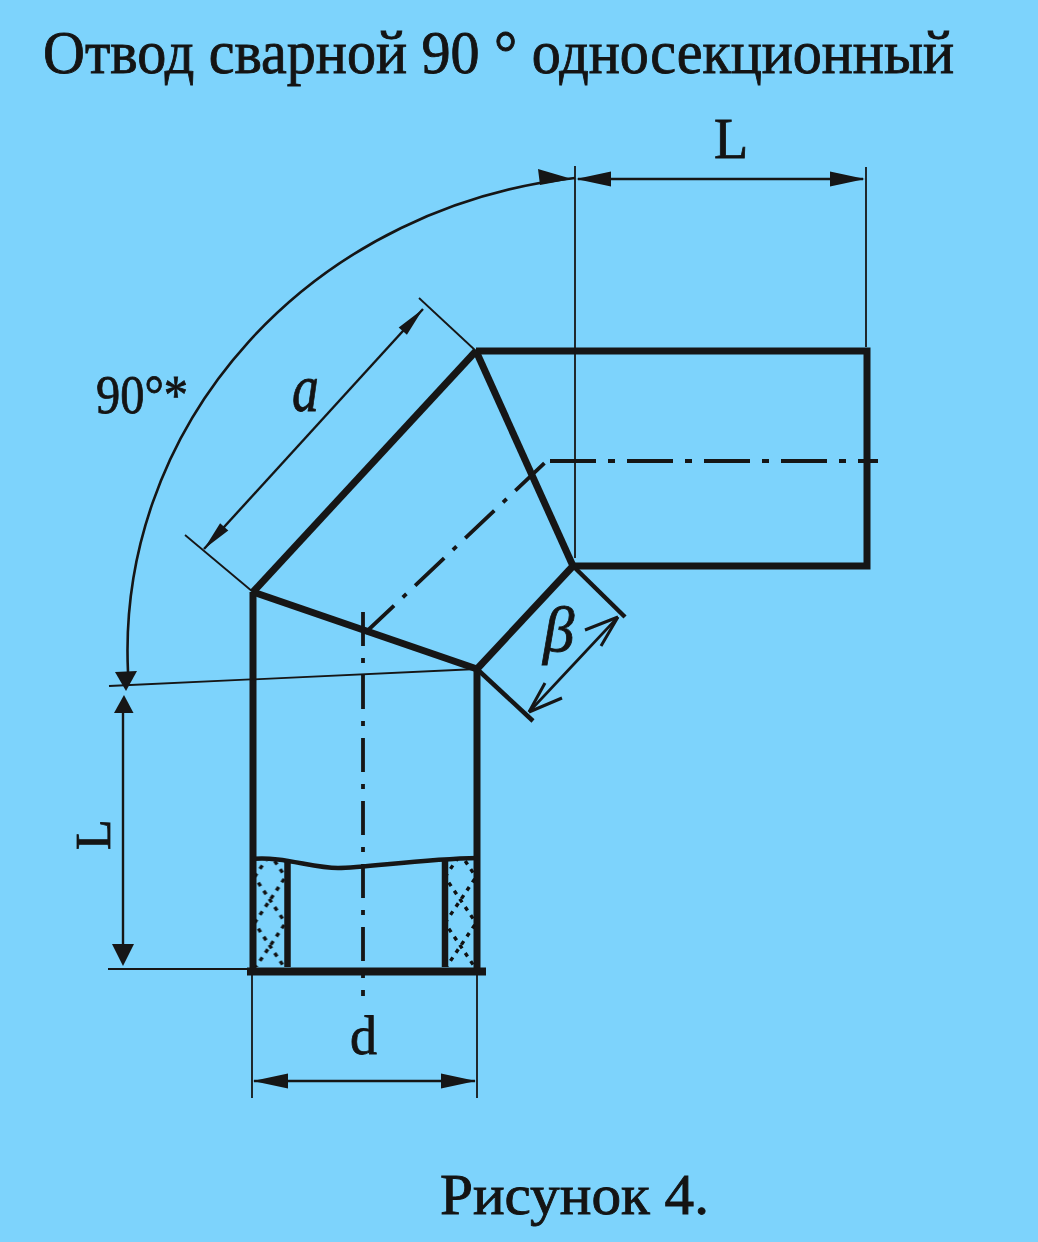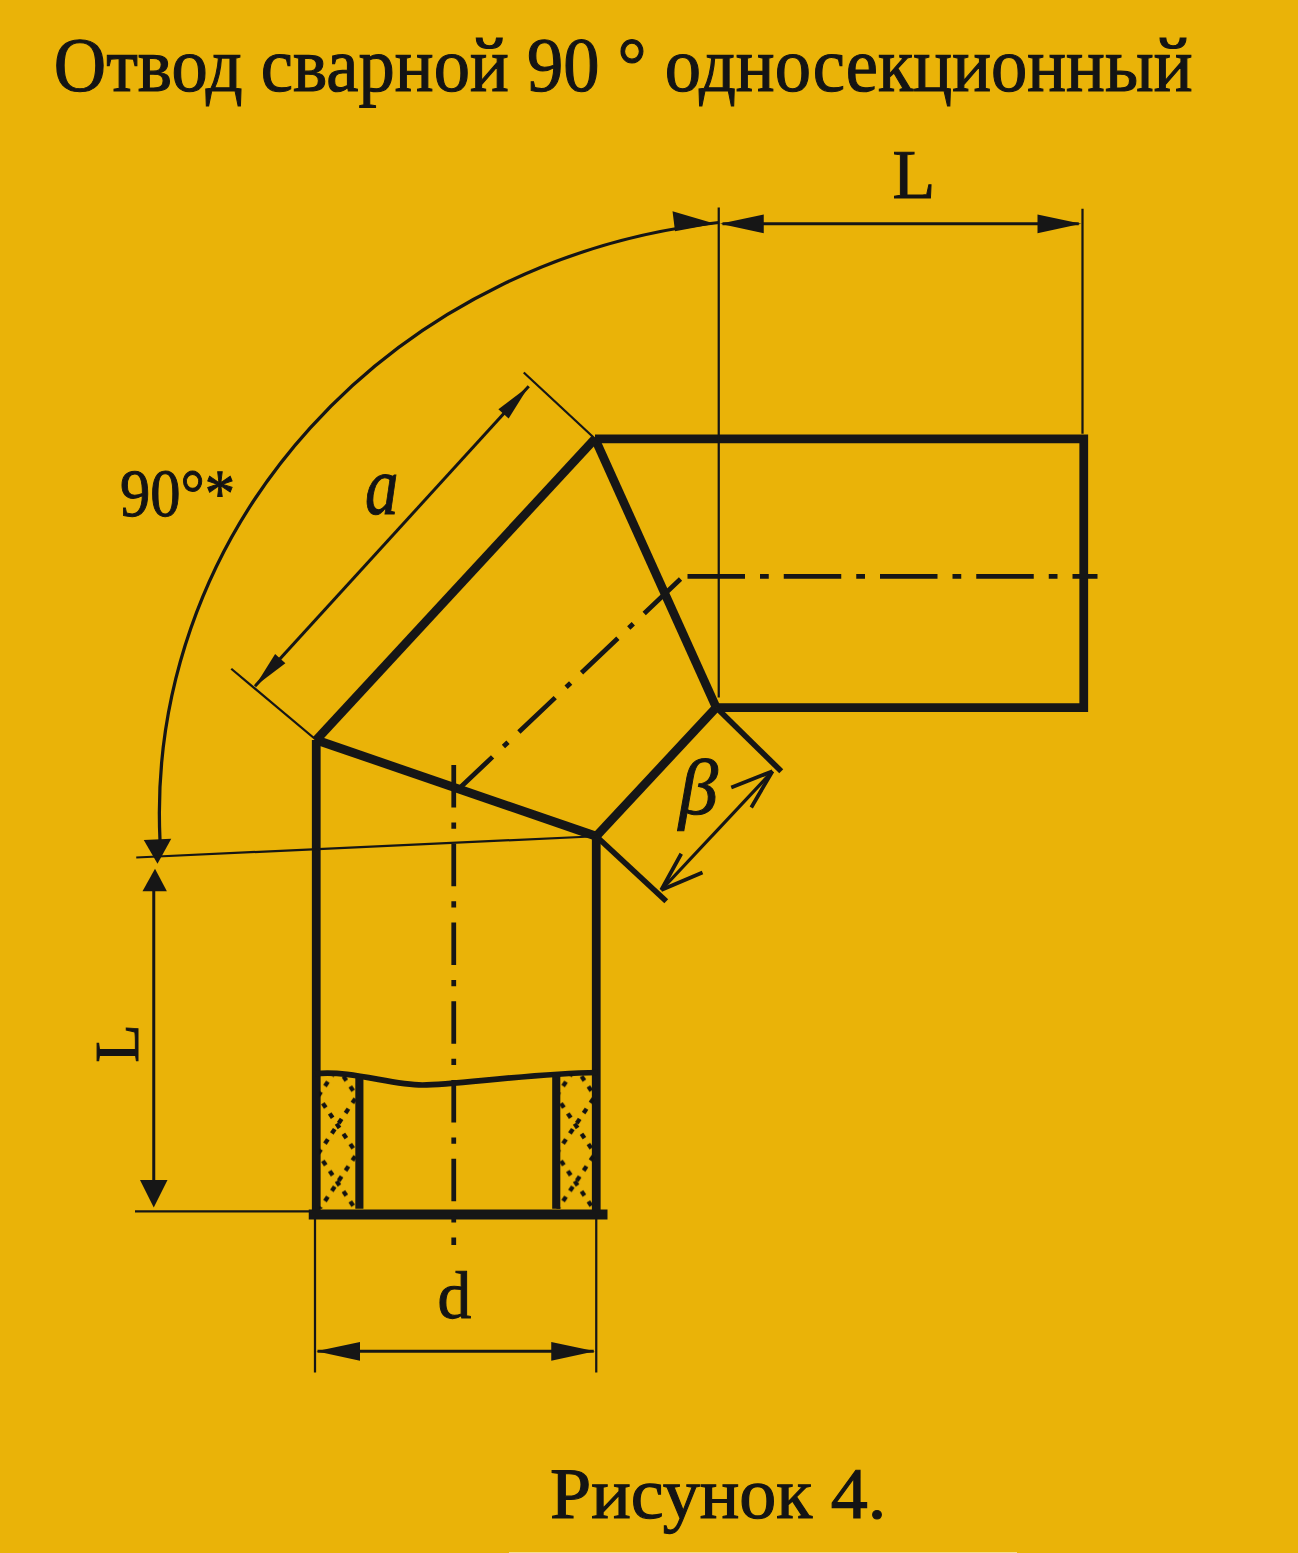"Отвод сварной 90 ° односекционный" .page { background: #eab308 -> #7dd3fc }
